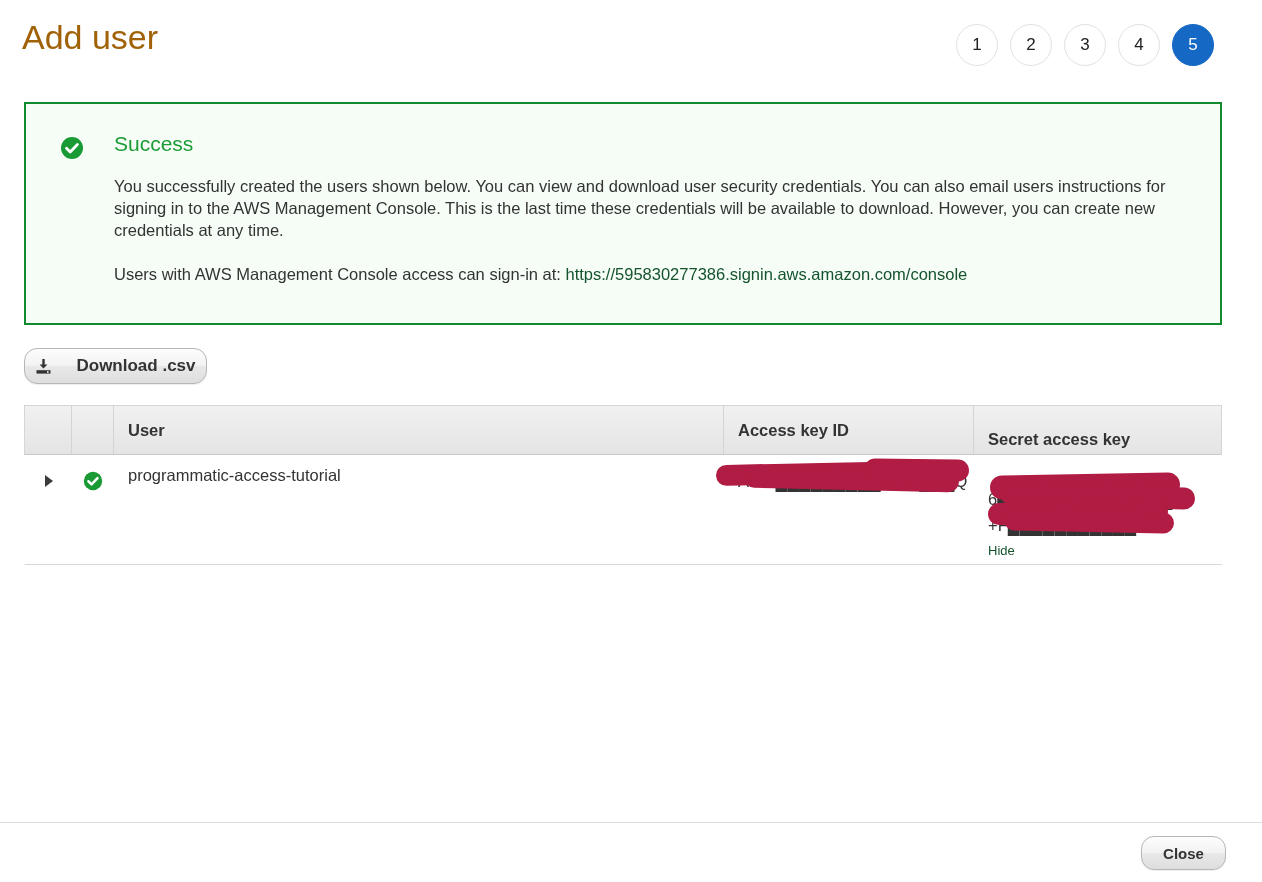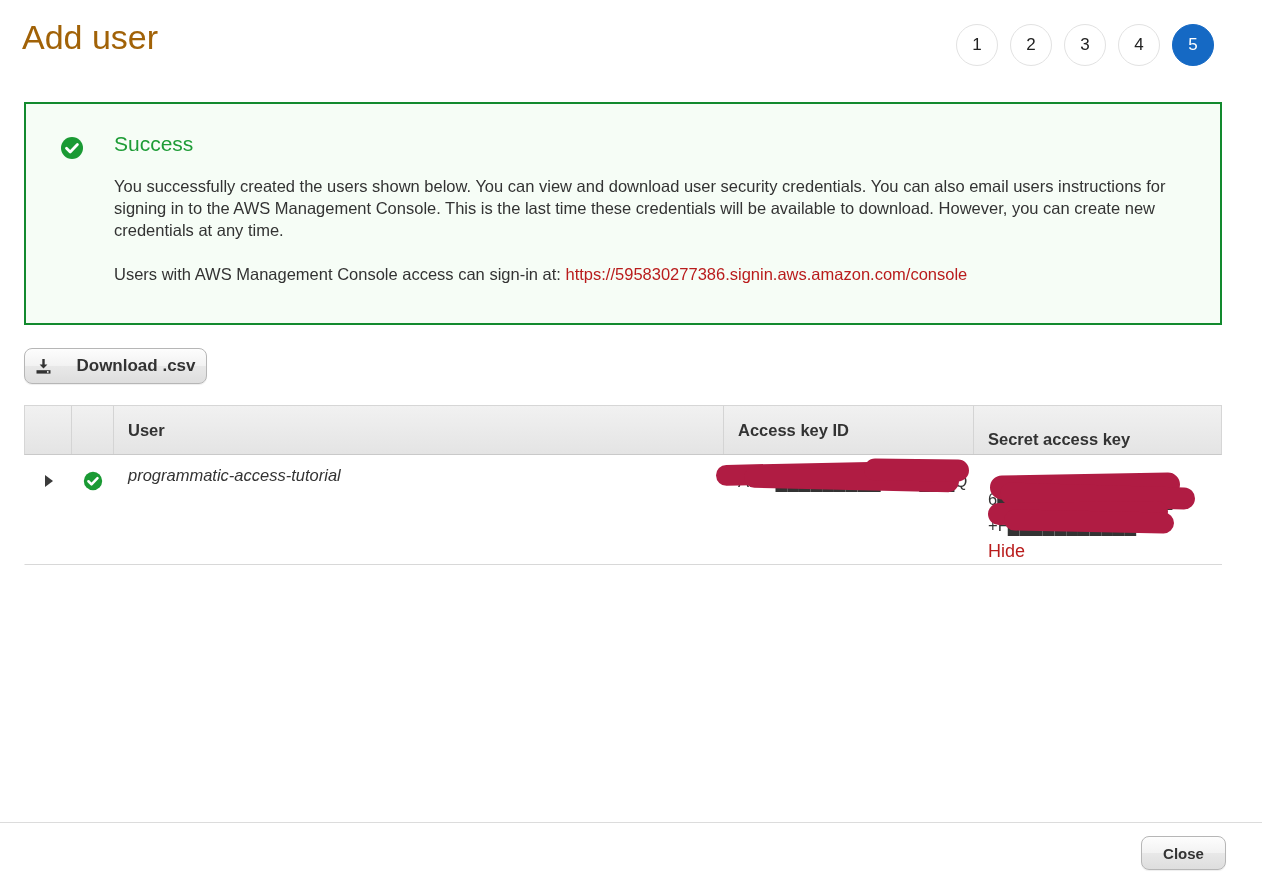"https://595830277386.signin.aws.amazon.c" .link { color: #b91c1c -> #14532d }
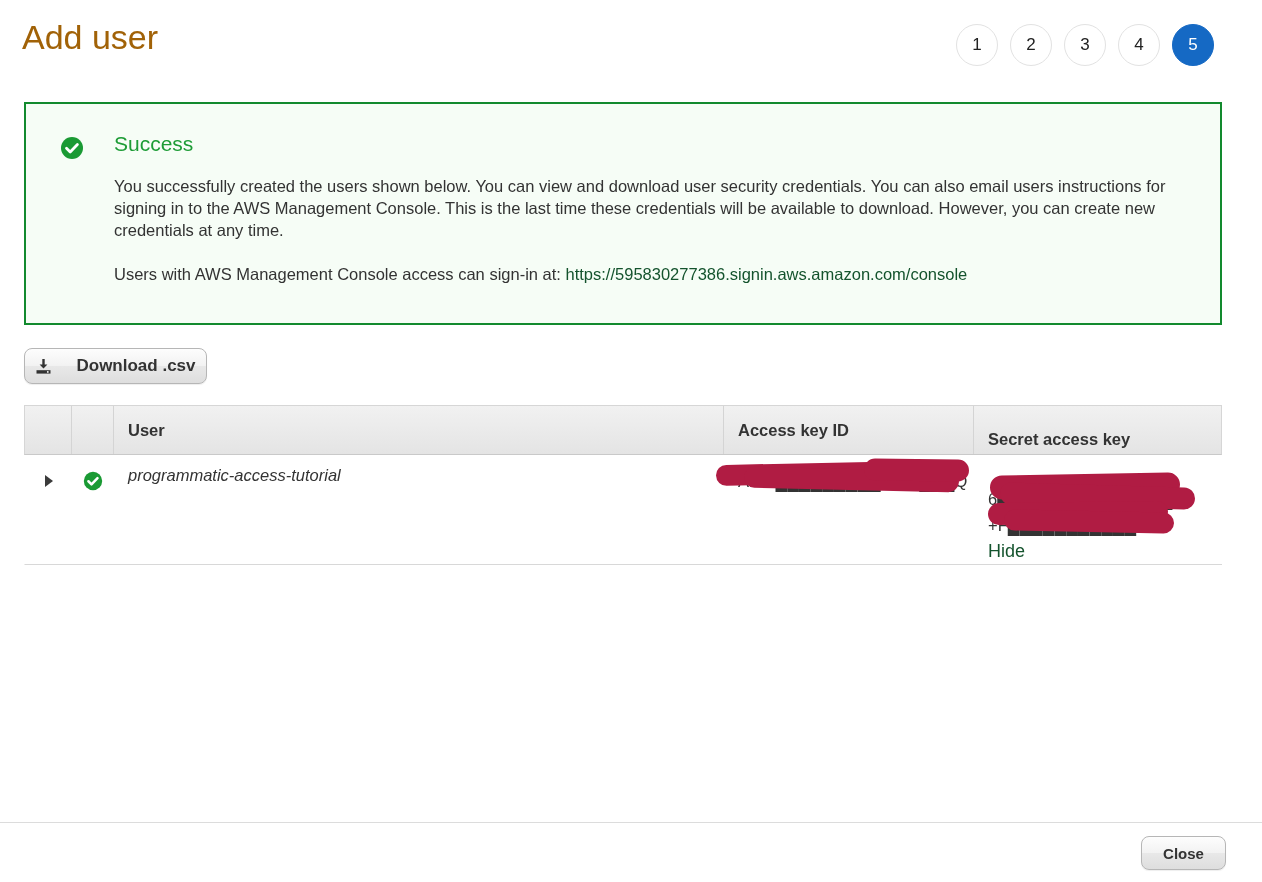"Download .csv" .btn { border-radius: 8px -> 13px }
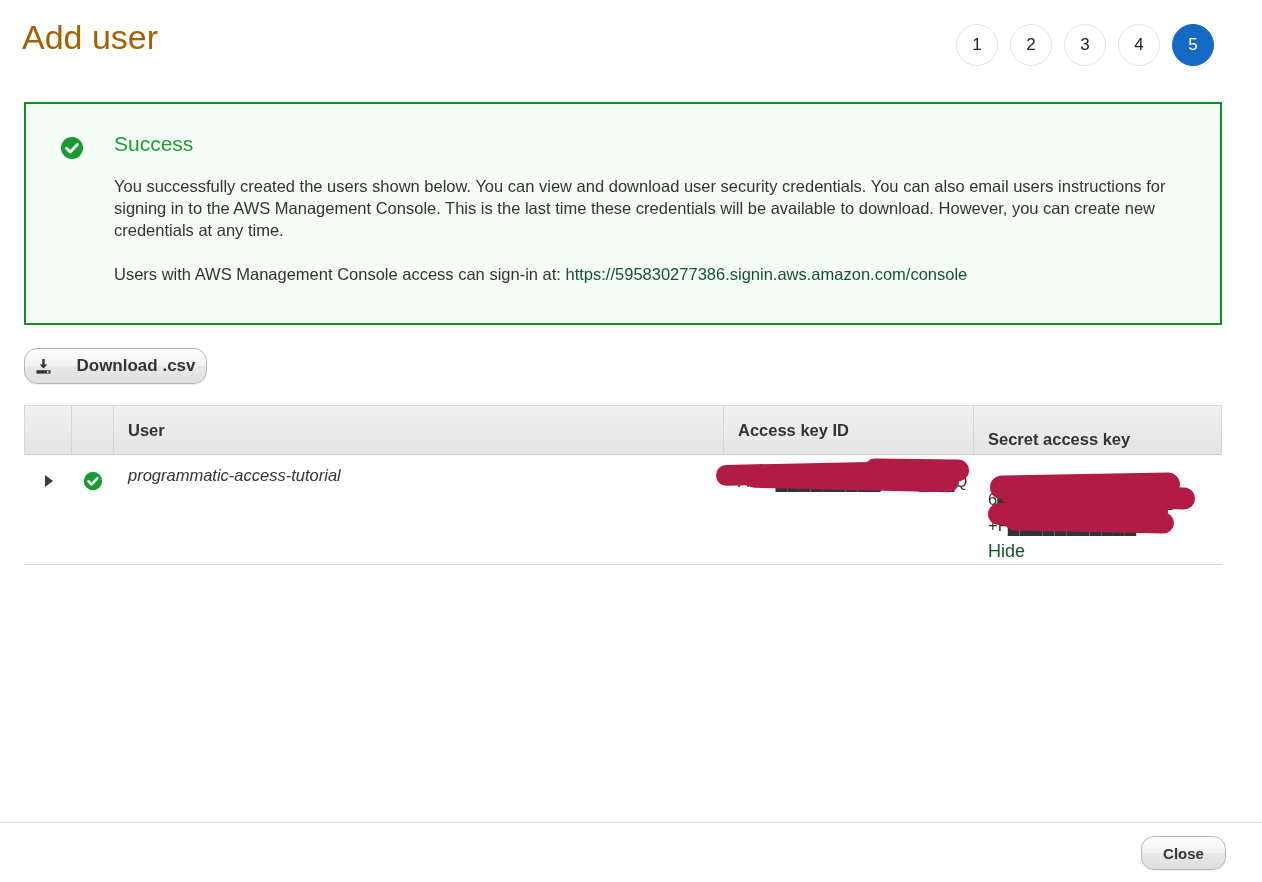"programmatic-access-tutorial" .user-cell { font-style: italic -> none }
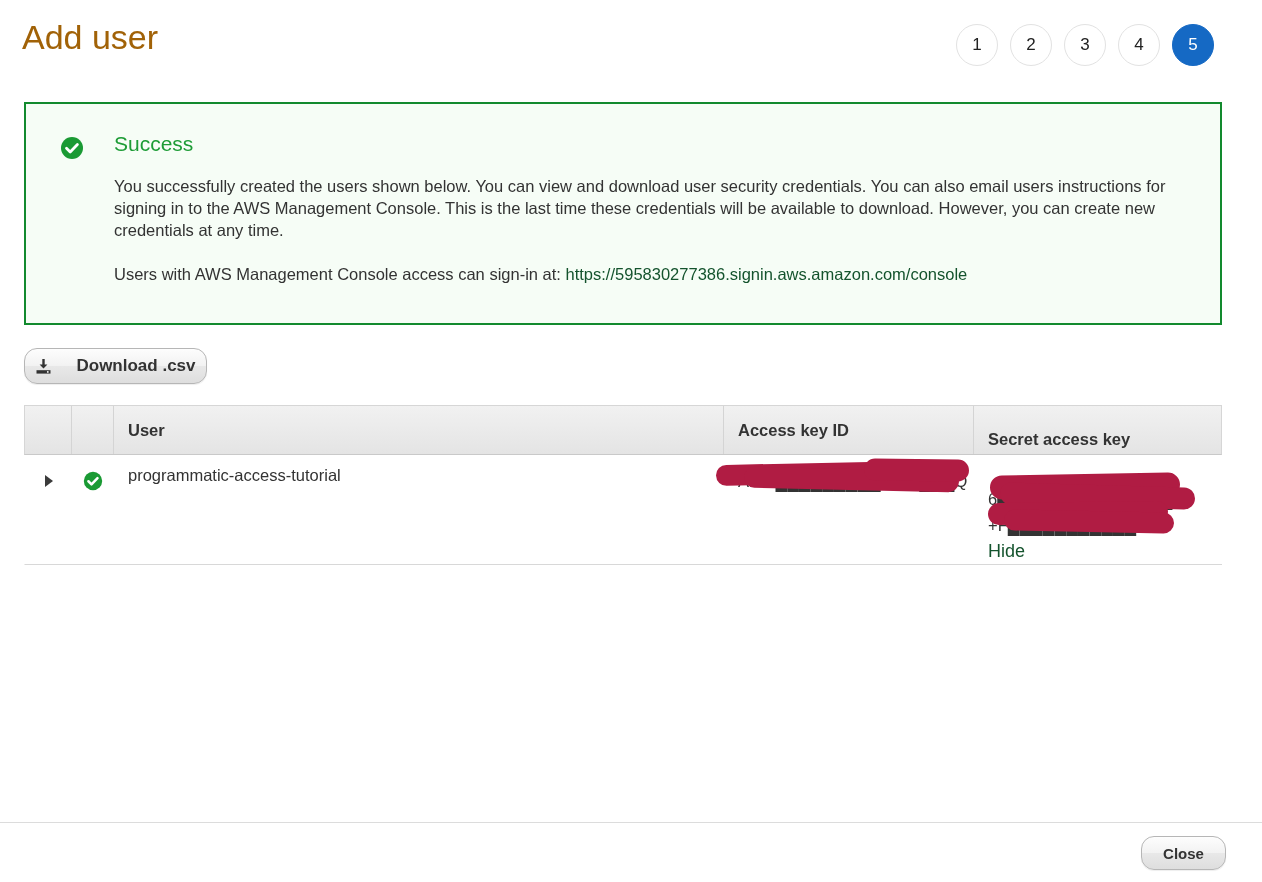"Hide" .hide-link { font-size: 18px -> 13px }
